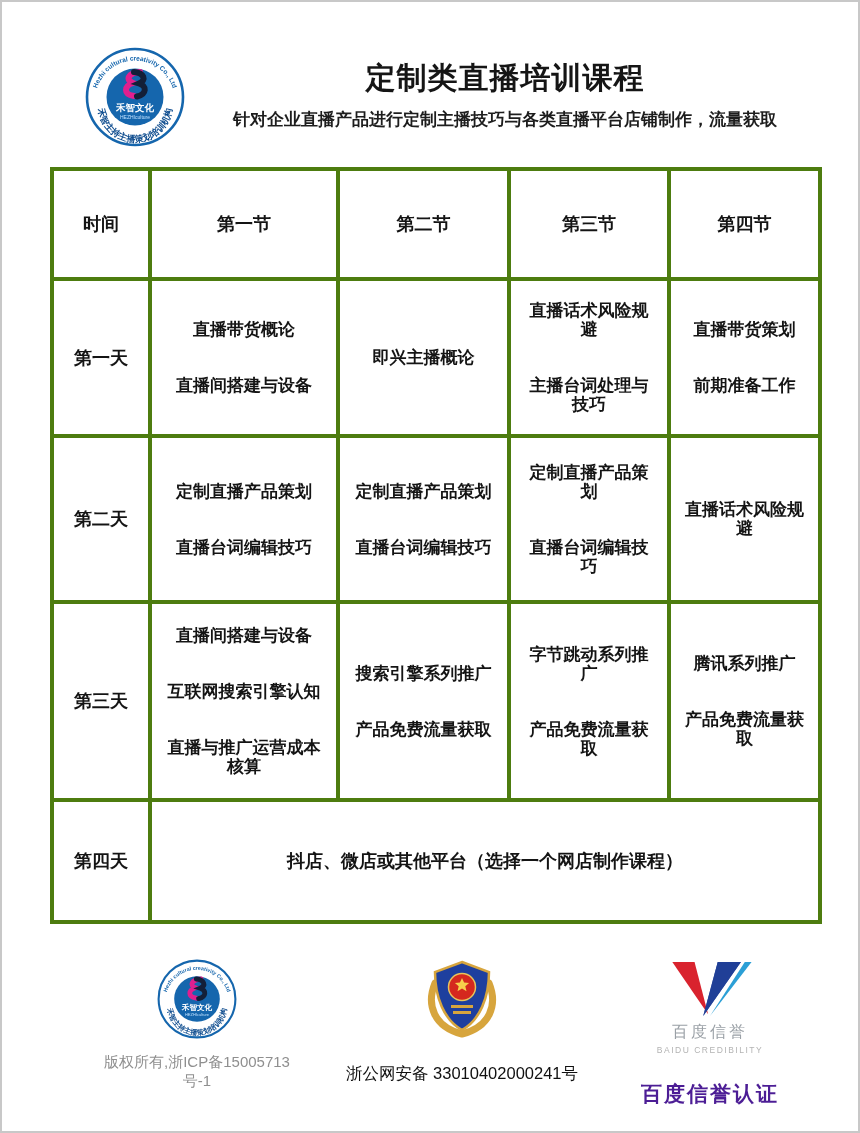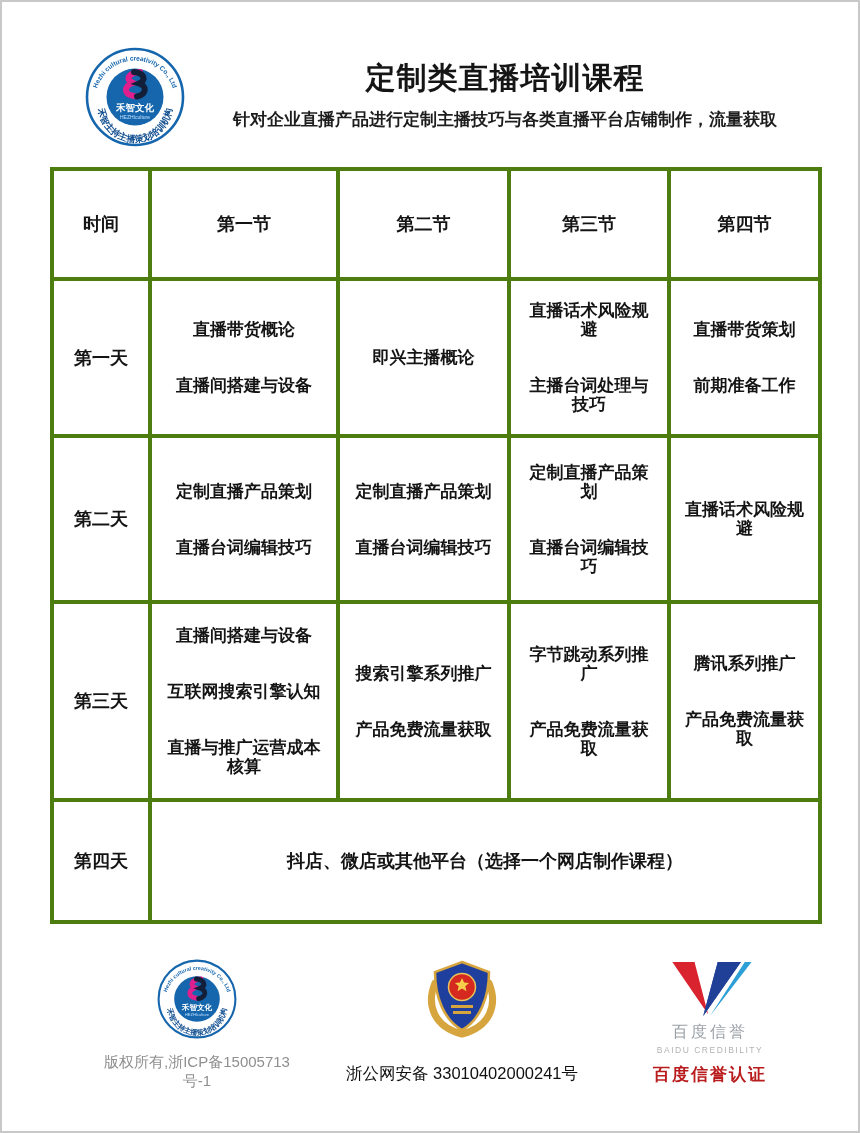"百度信誉认证" .baidu-cert { color: #b91c1c -> #4c1d95; font-size: 17px -> 21px; margin-top: 8px -> 25px }
